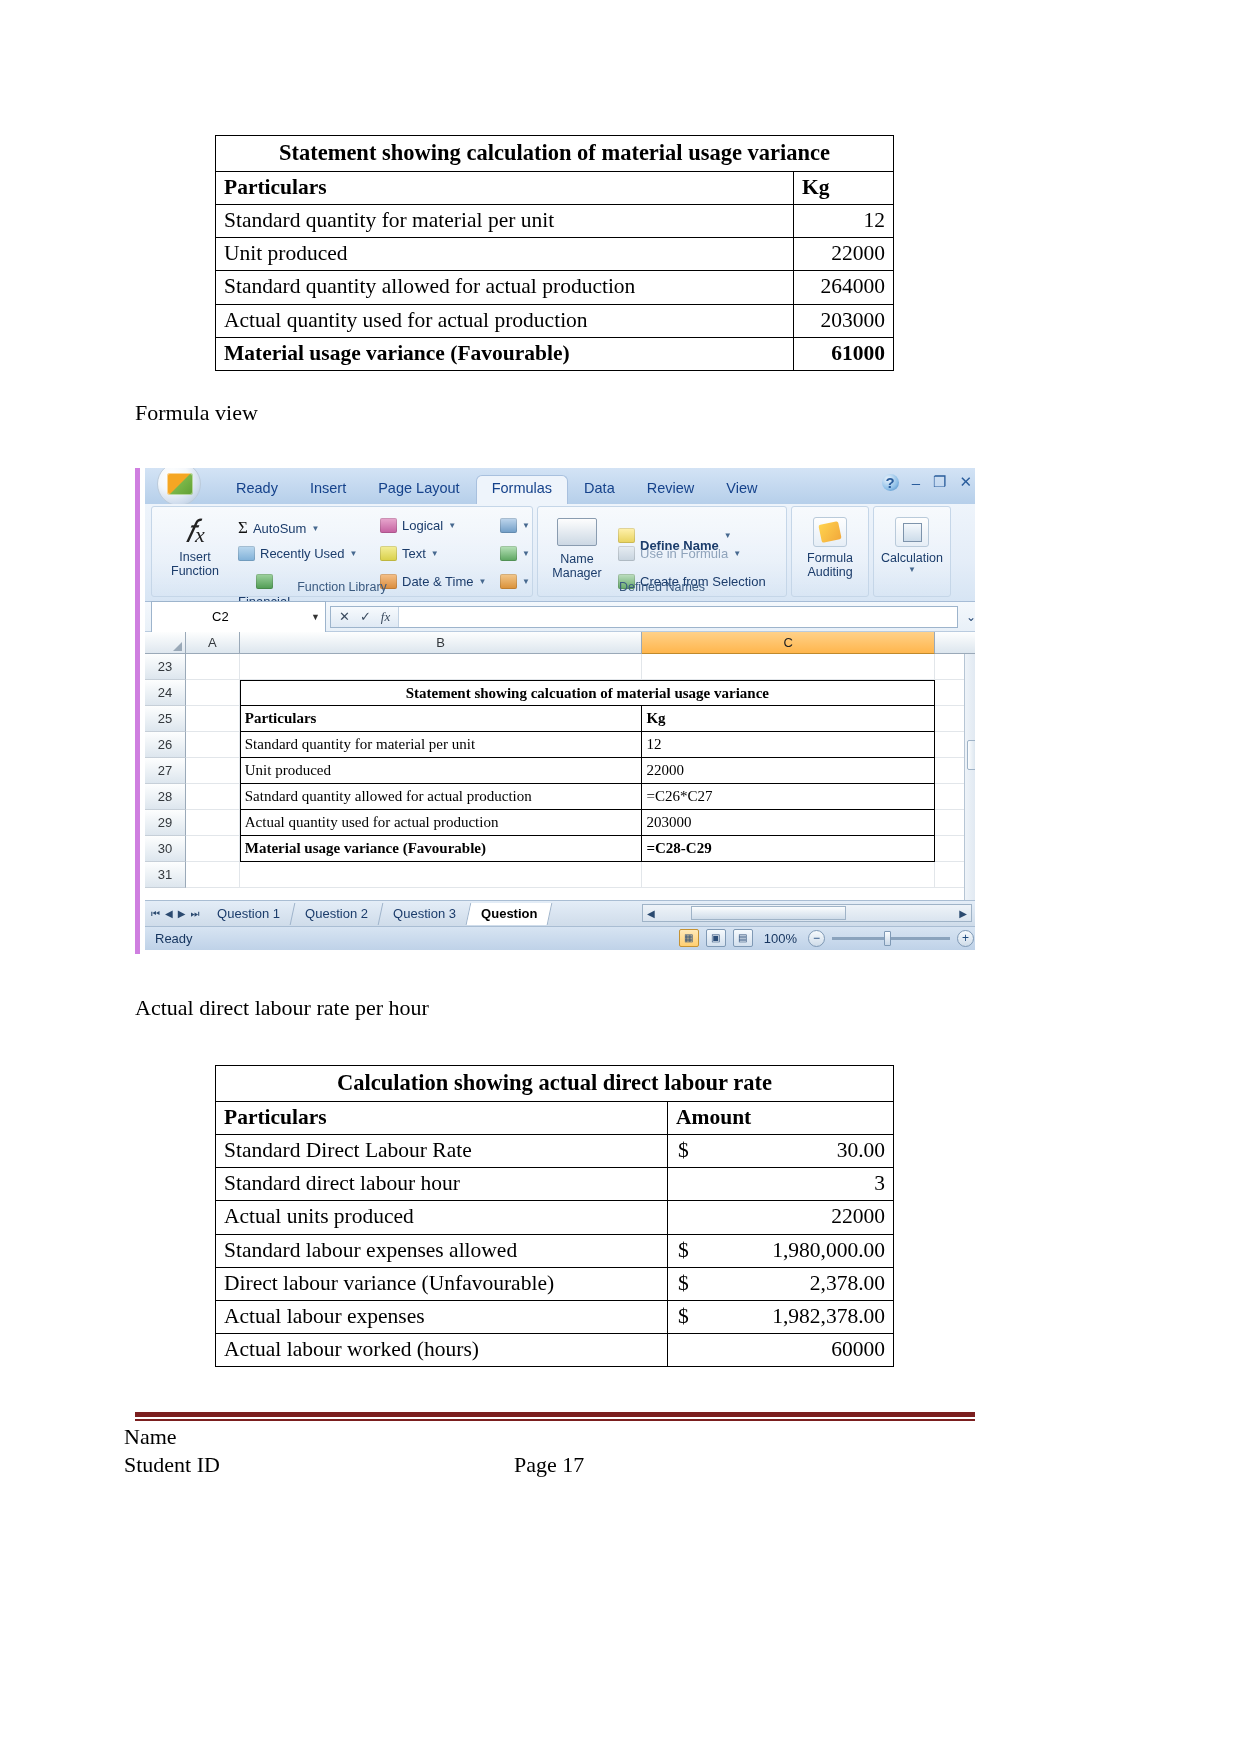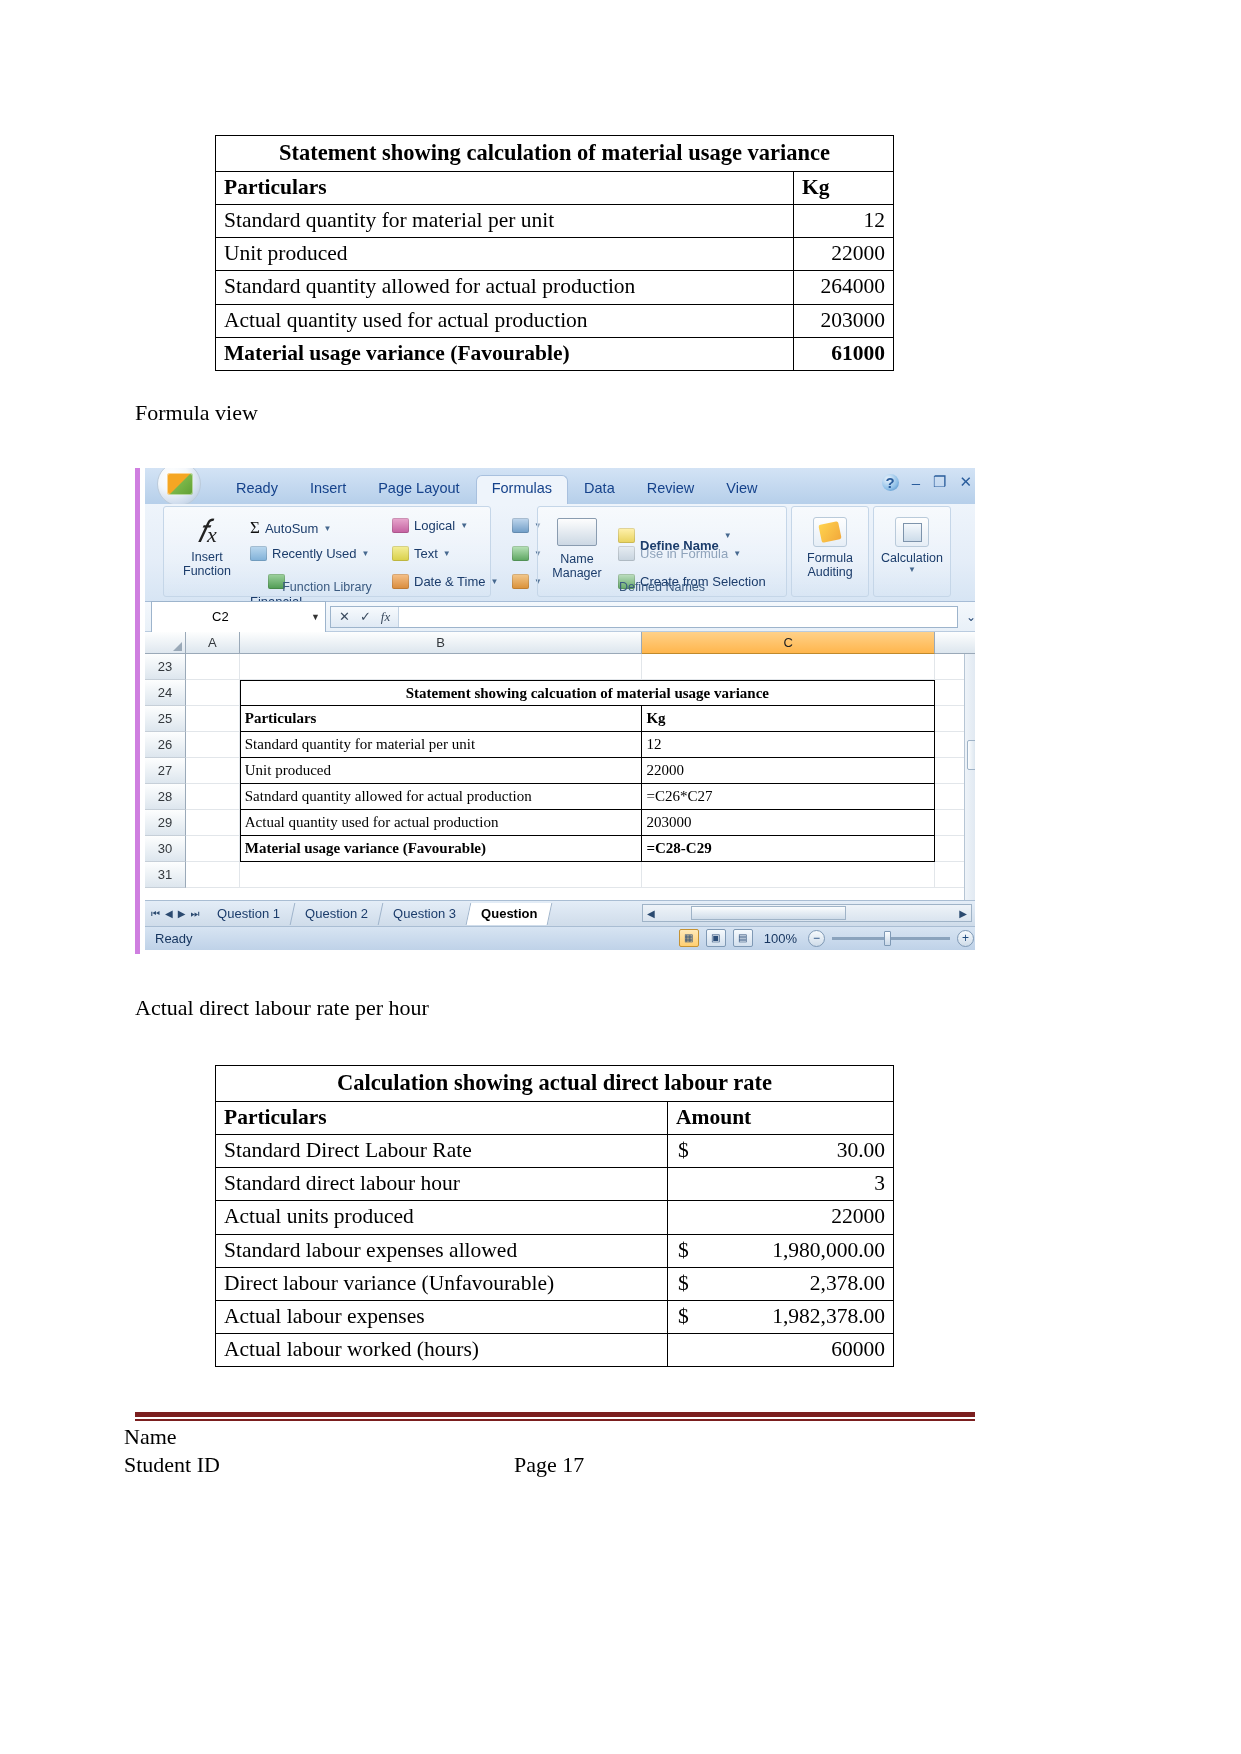"𝑓x" #grp-function-library { left: 18px -> 6px; width: 328px -> 382px }
